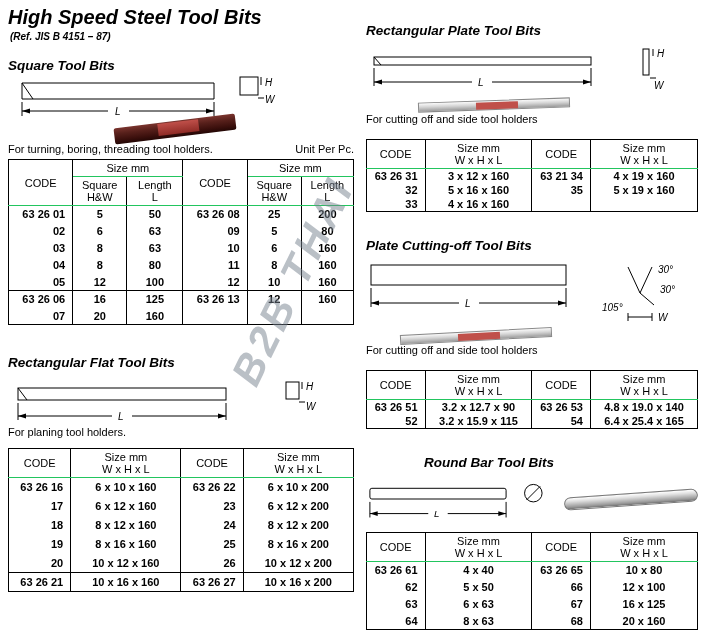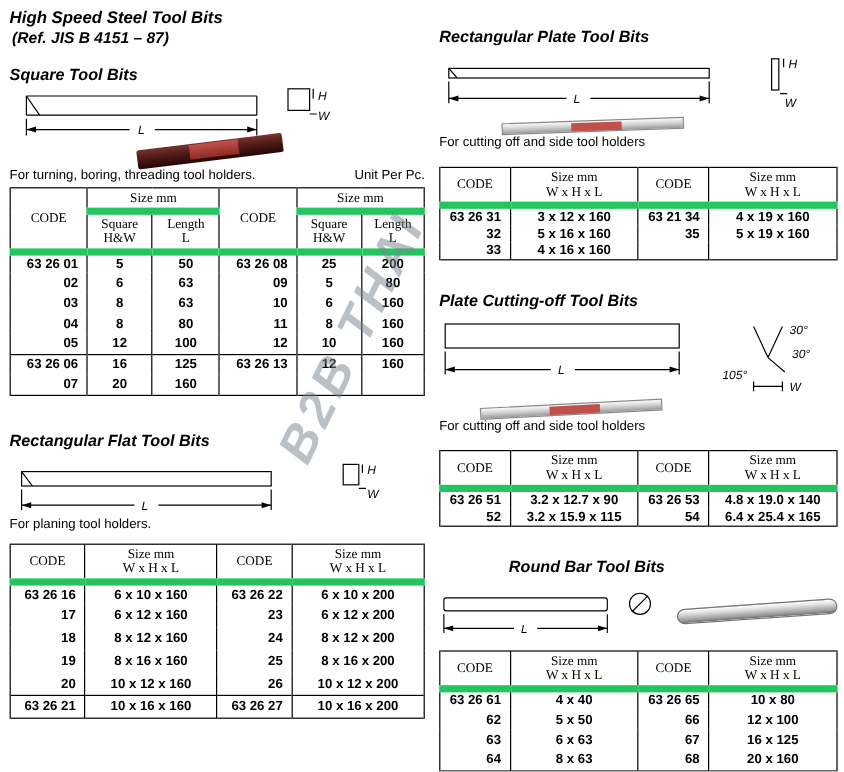"High Speed Steel Tool Bits" h1 { font-size: 14px -> 20px }
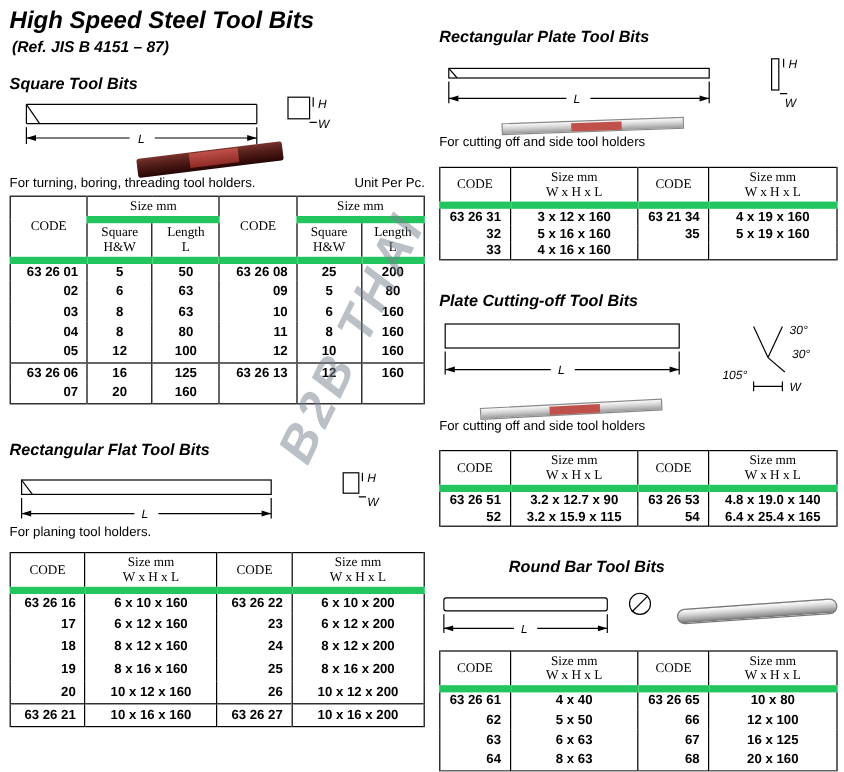"(Ref. JIS B 4151 –" .ref { font-size: 13px -> 10px }
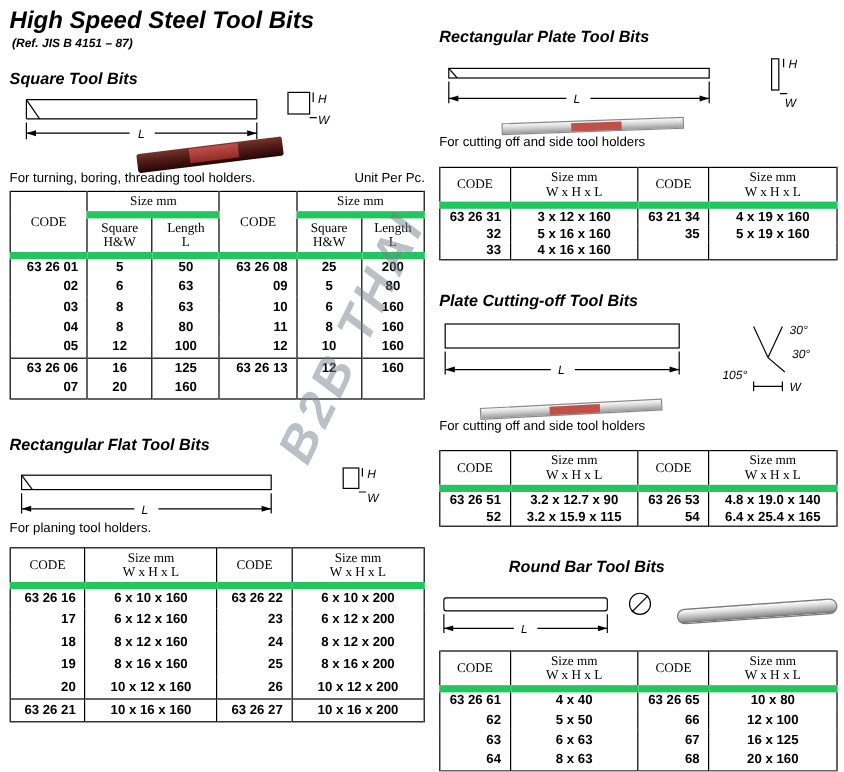"CODE" .cat thead th { border-bottom: 6px solid #22c55e -> 1px solid #22c55e; font-family: Liberation Serif, serif -> none }
